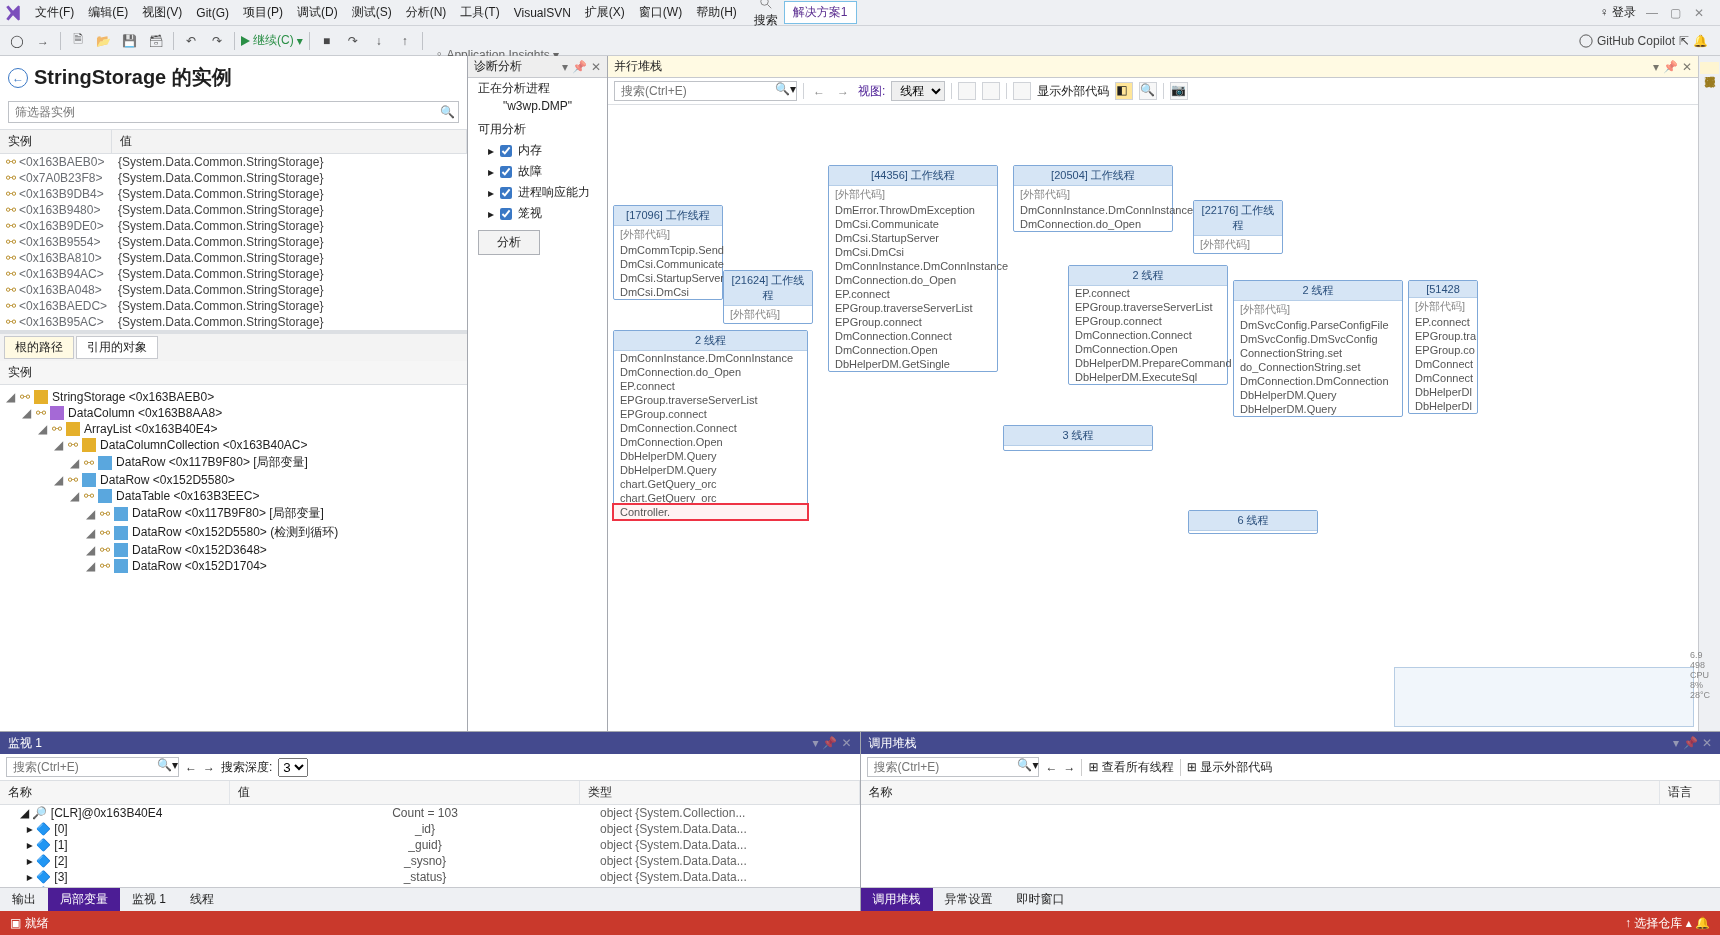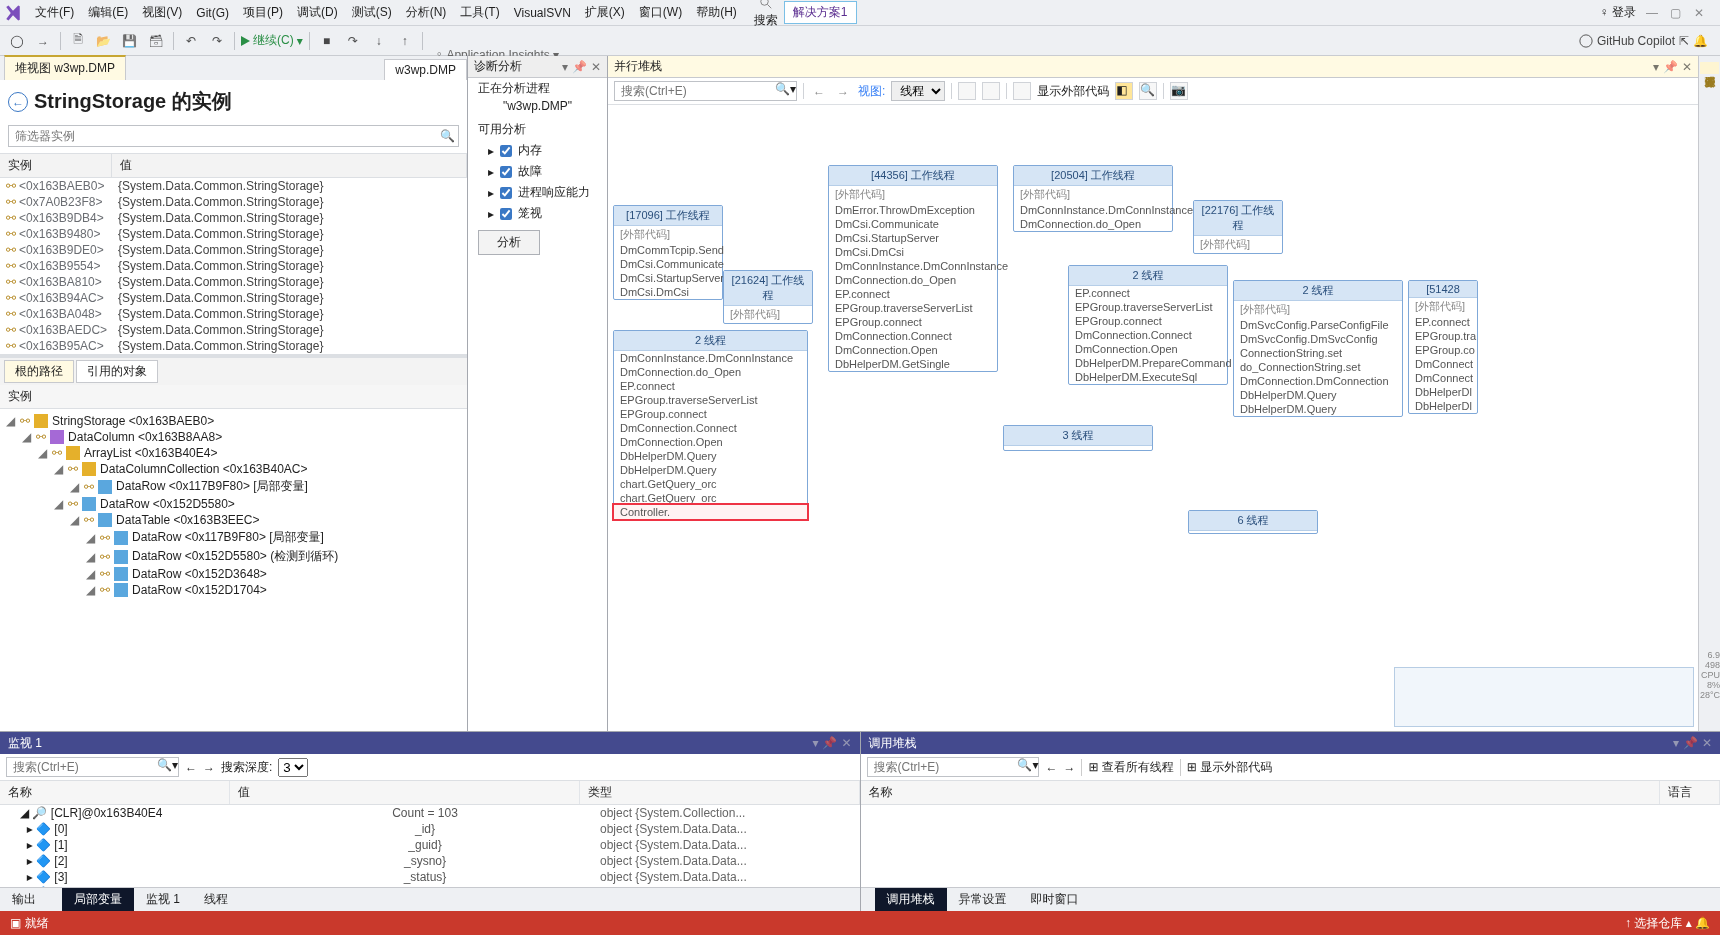"堆视图 w3wp.DMP" div.tabstrip { html: <div> <span>堆视图 w3wp.DMP</span> <span></span> <span>w3wp.DMP</span> </div> -> none }
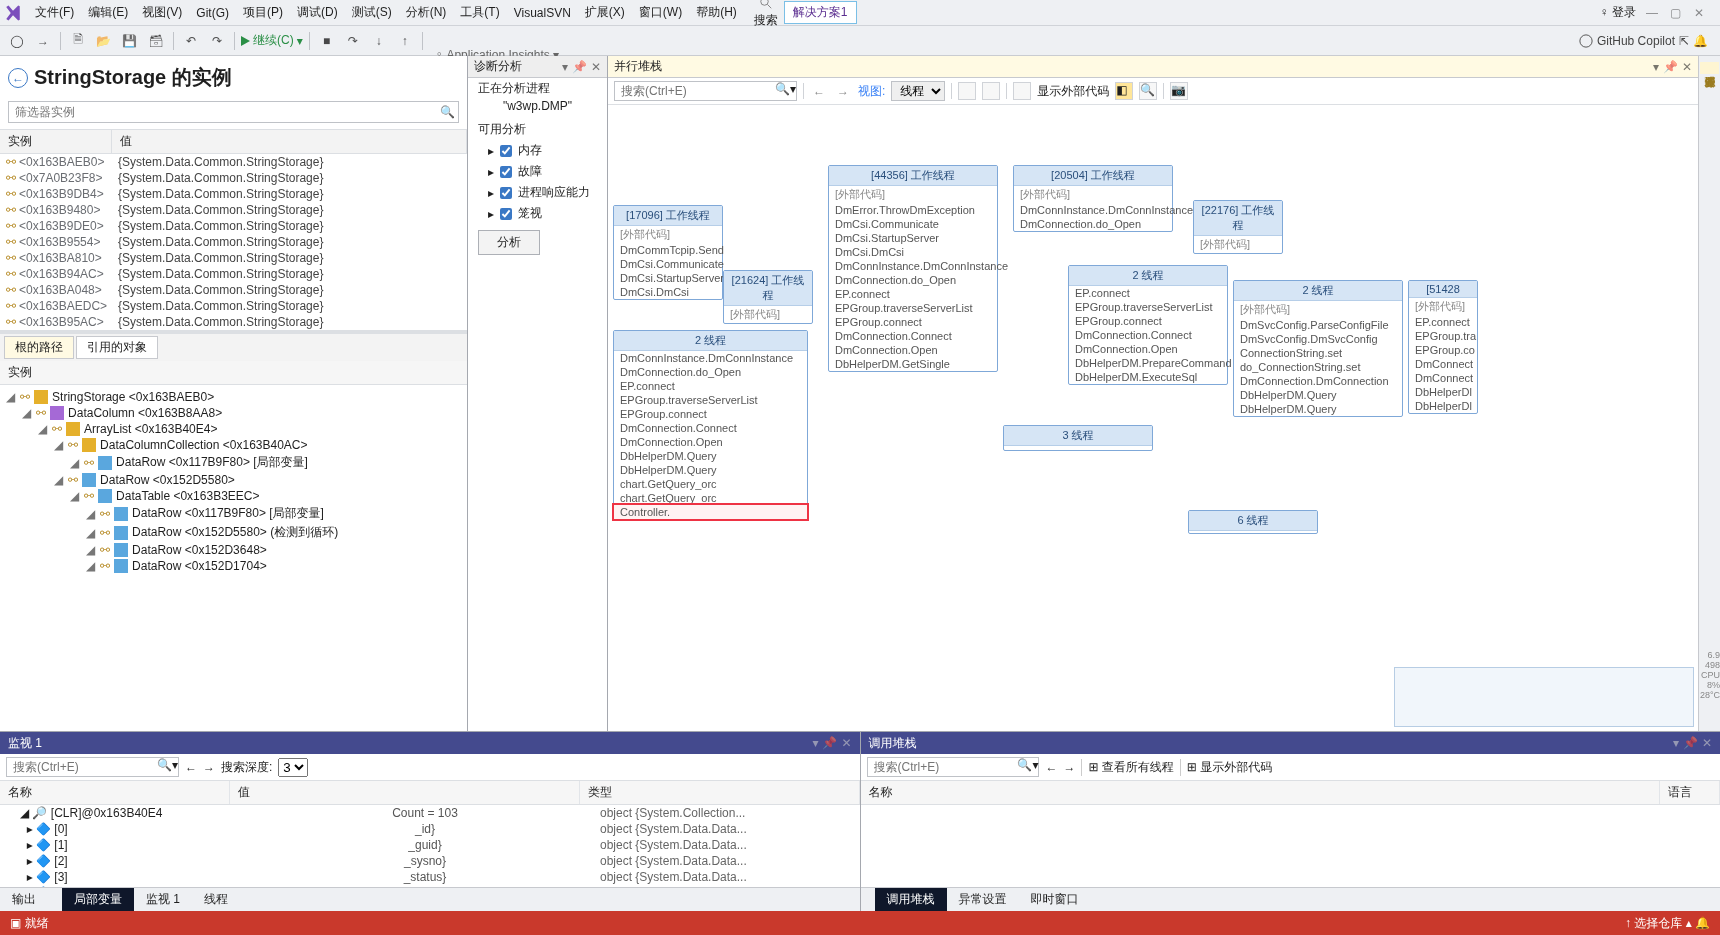"视图:" .psbar .vlabel { color: #3b82f6 -> #4c1d95 }
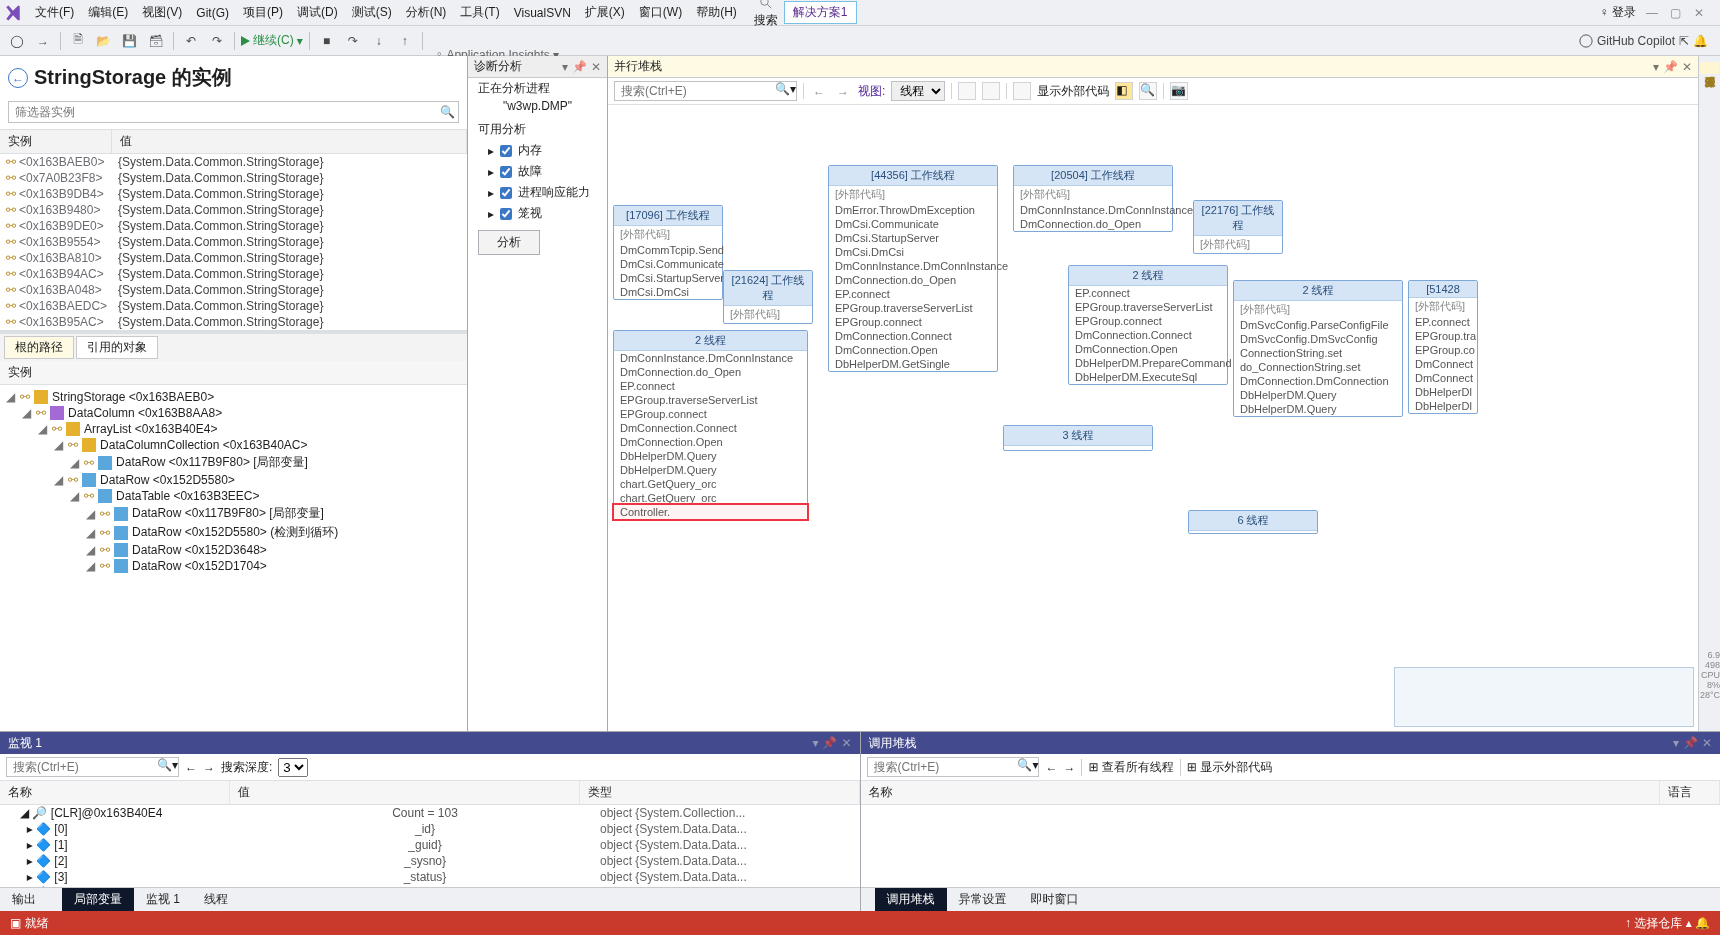"6.9" .meters { text-align: right -> left }
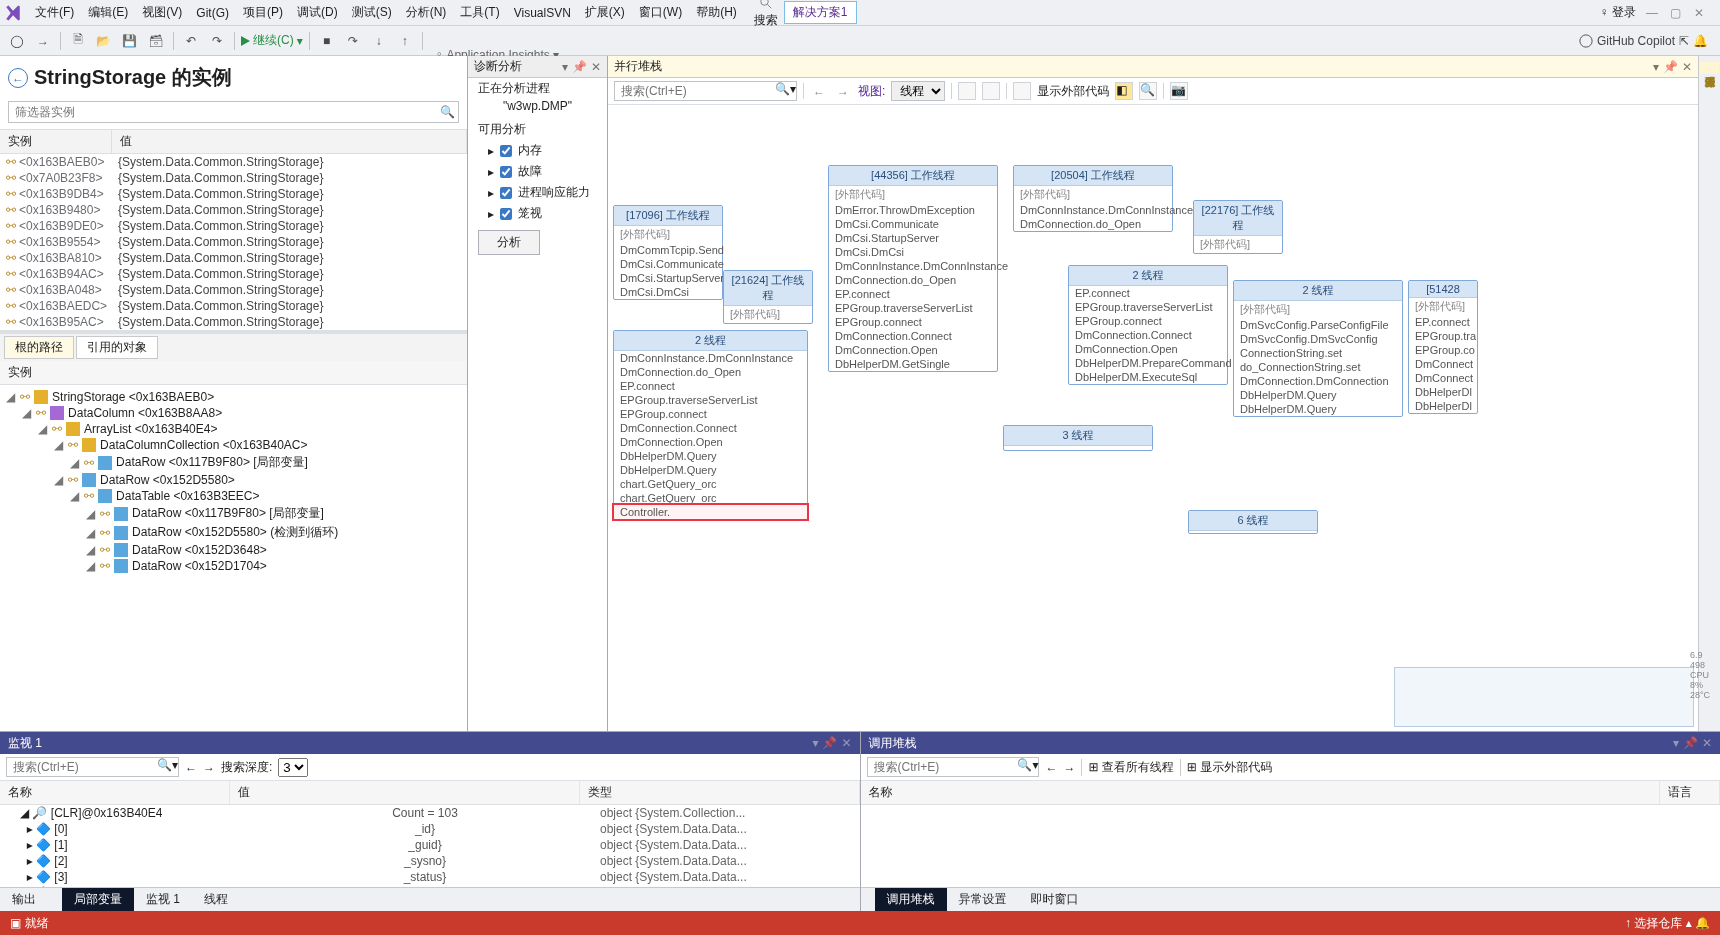"局部变量" .btab.active { background: #0f172a -> #4c1d95; margin-left: 14px -> none }
